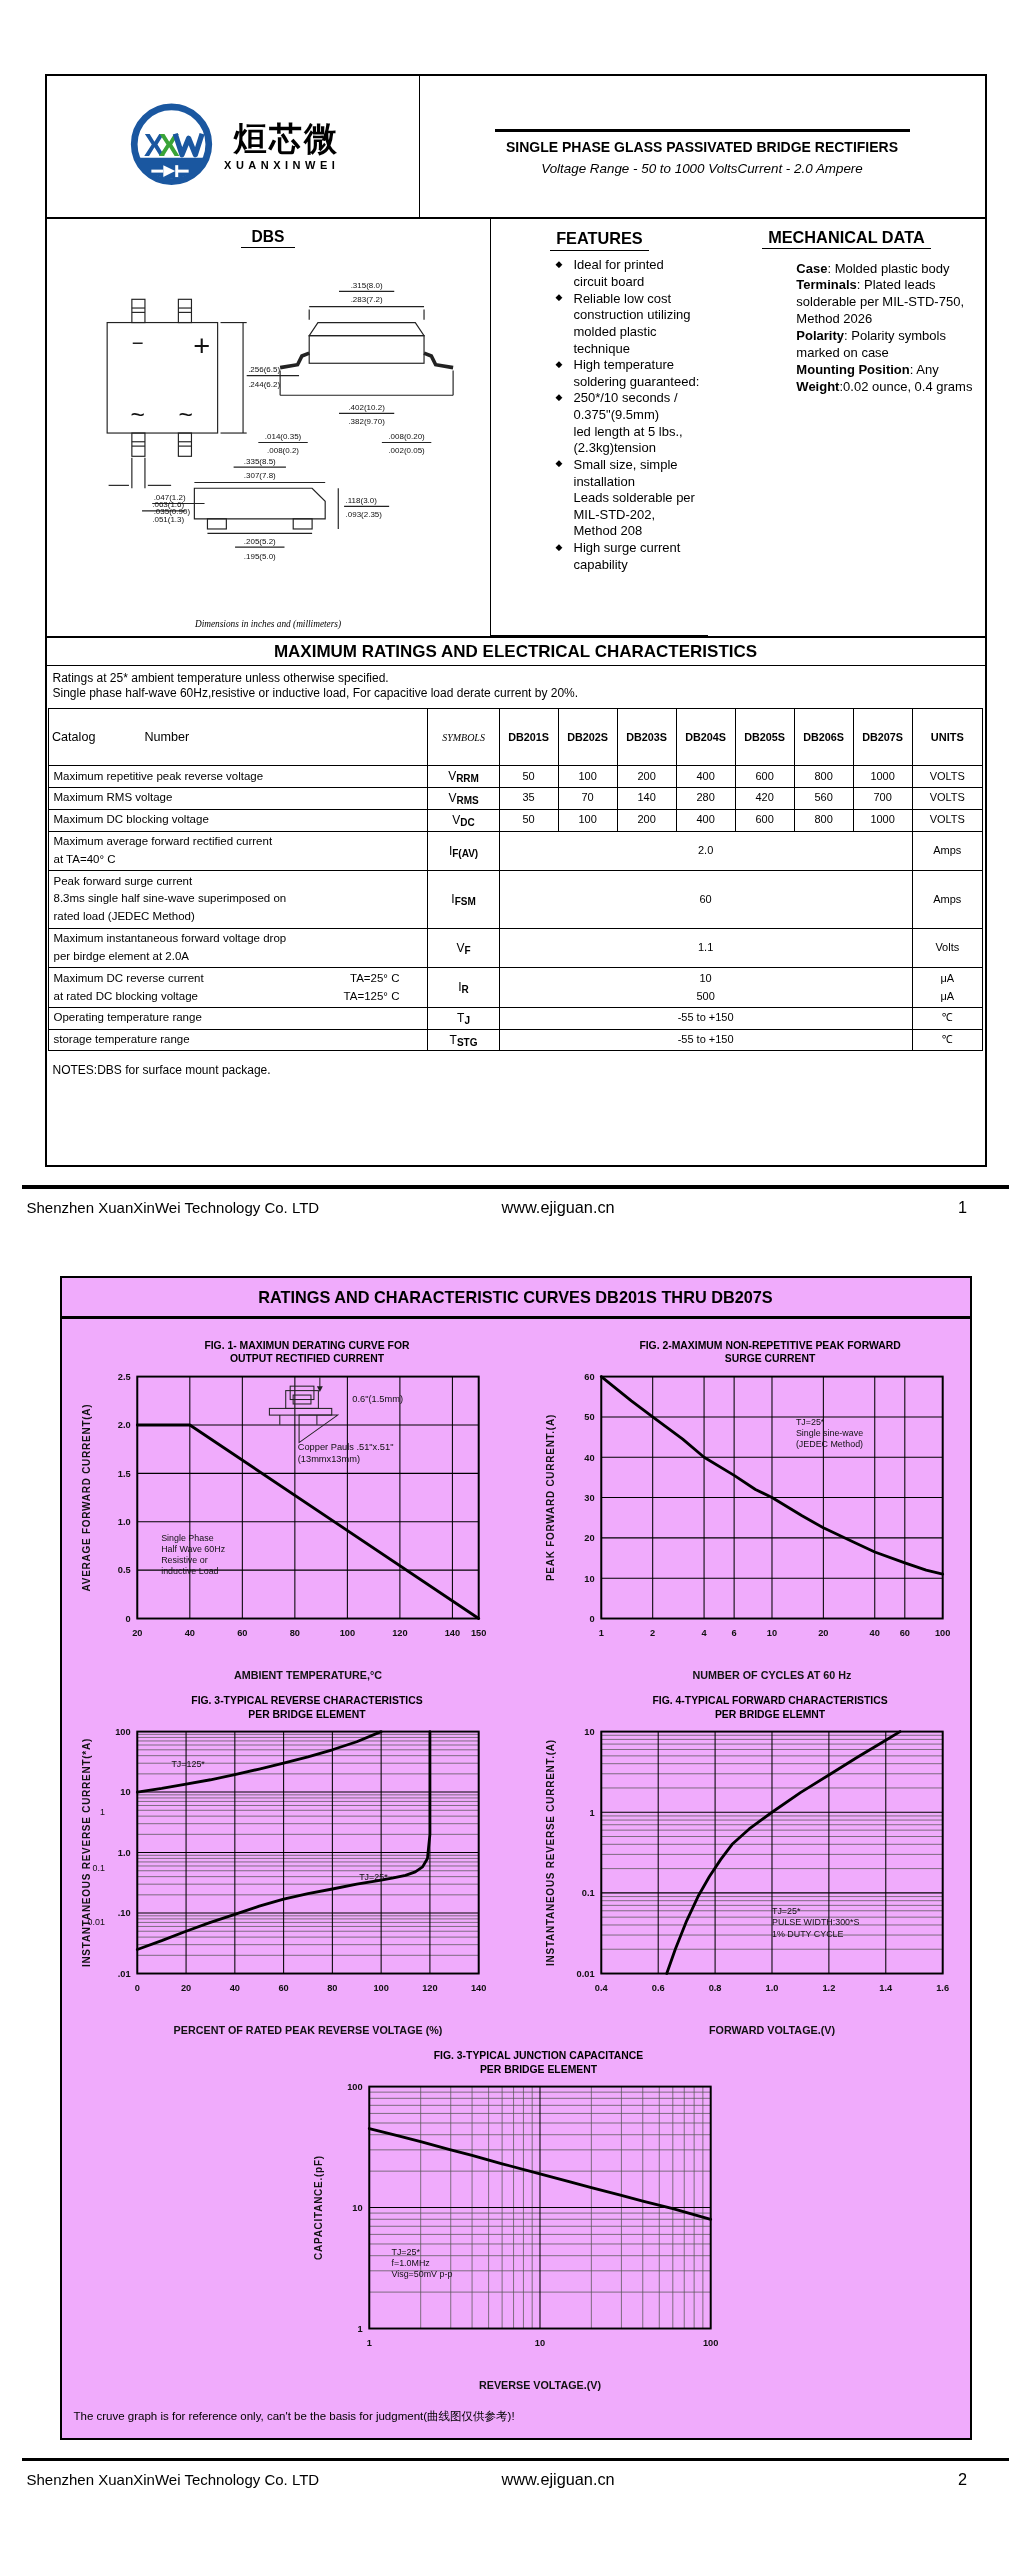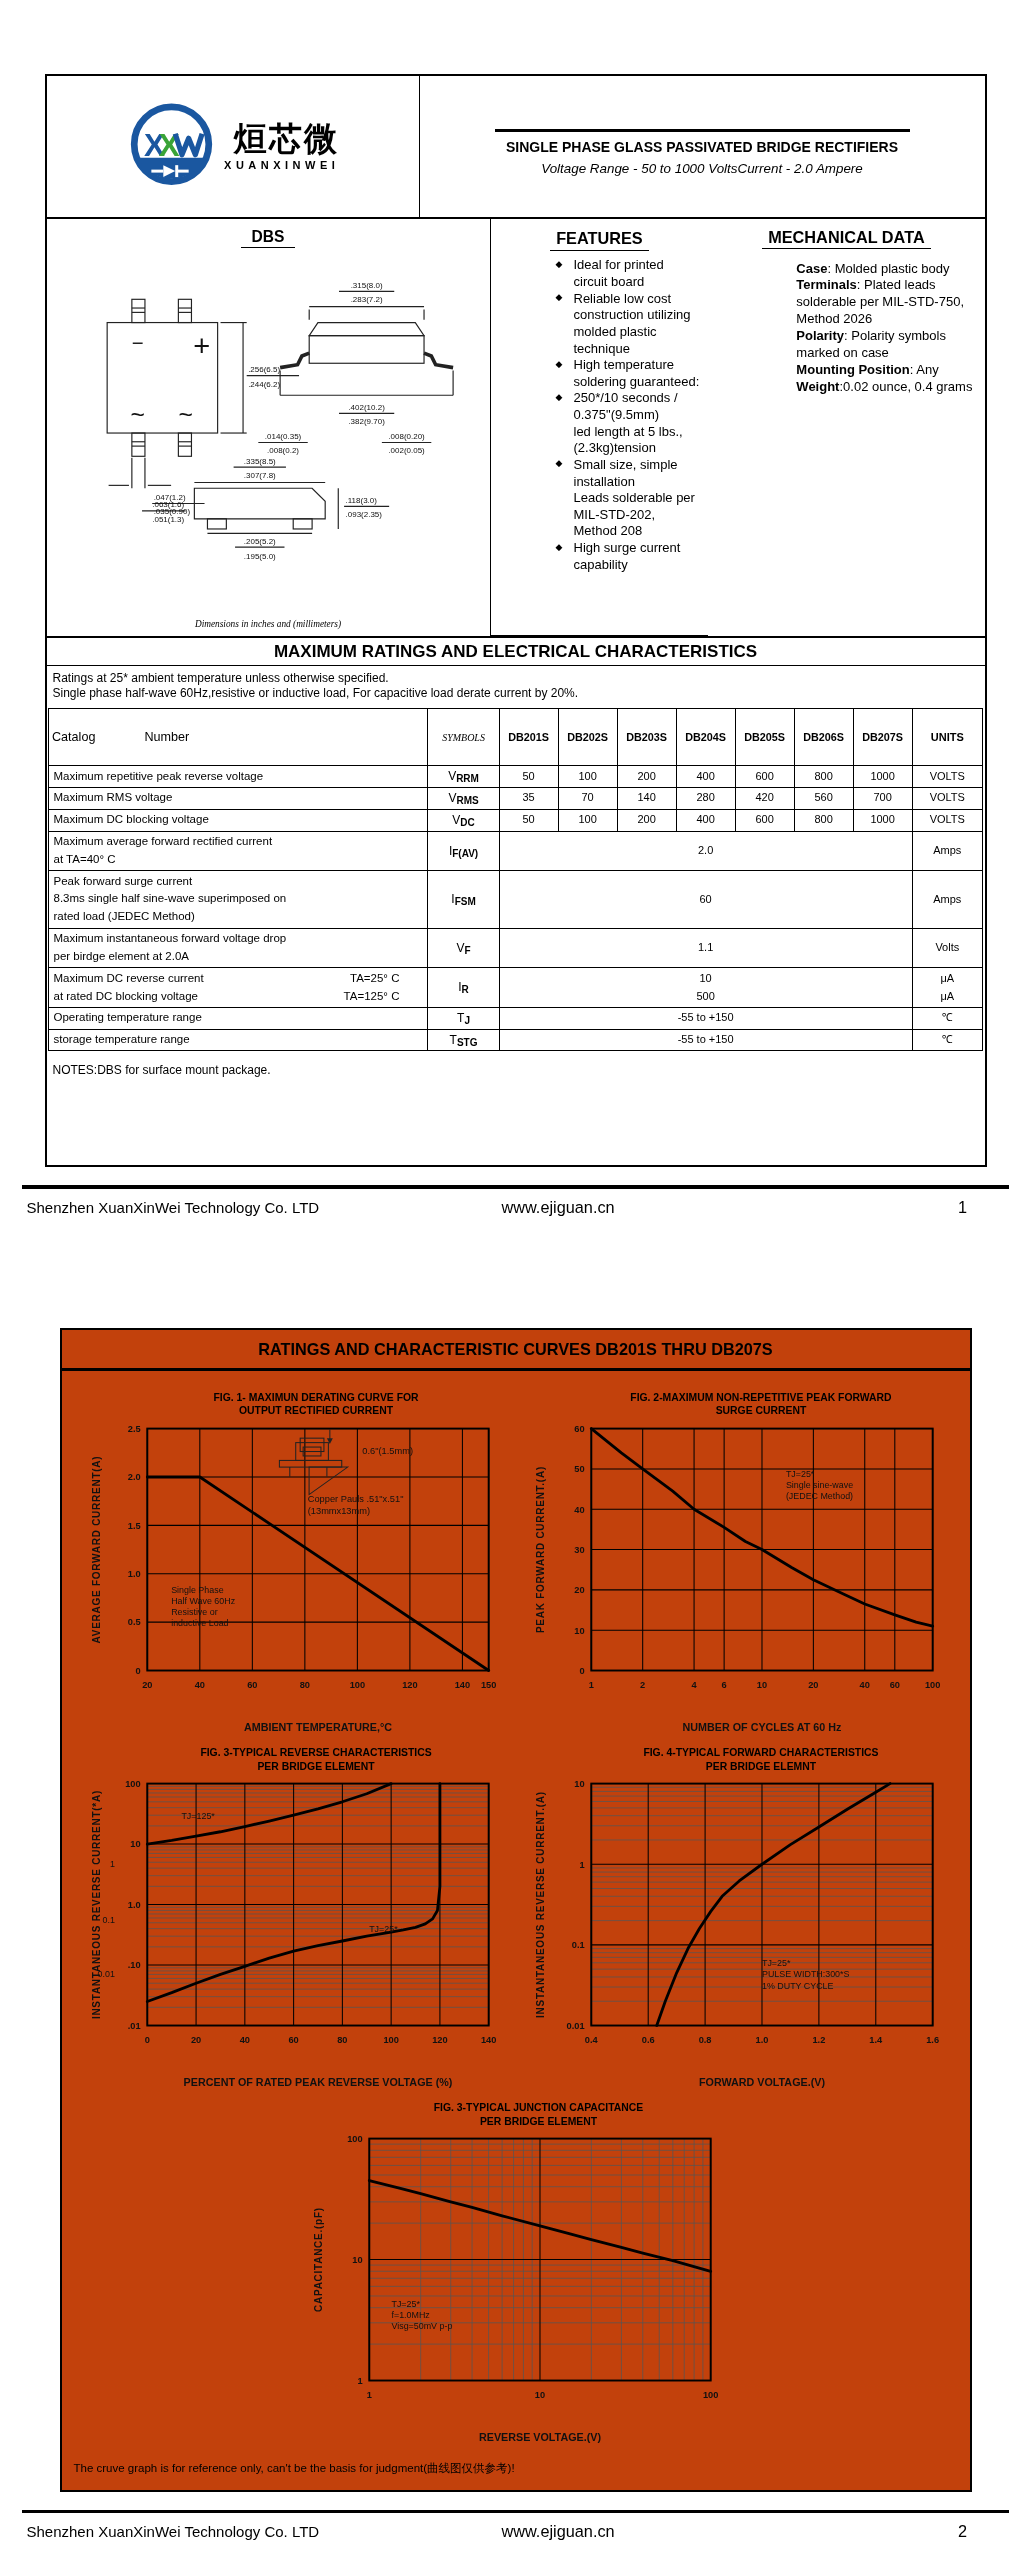"RATINGS AND CHARACTERISTIC CURVES DB201S" .doc-box2 { background: #c2410c -> #f0abfc; margin: 111px auto 0 -> 59px auto 0 }
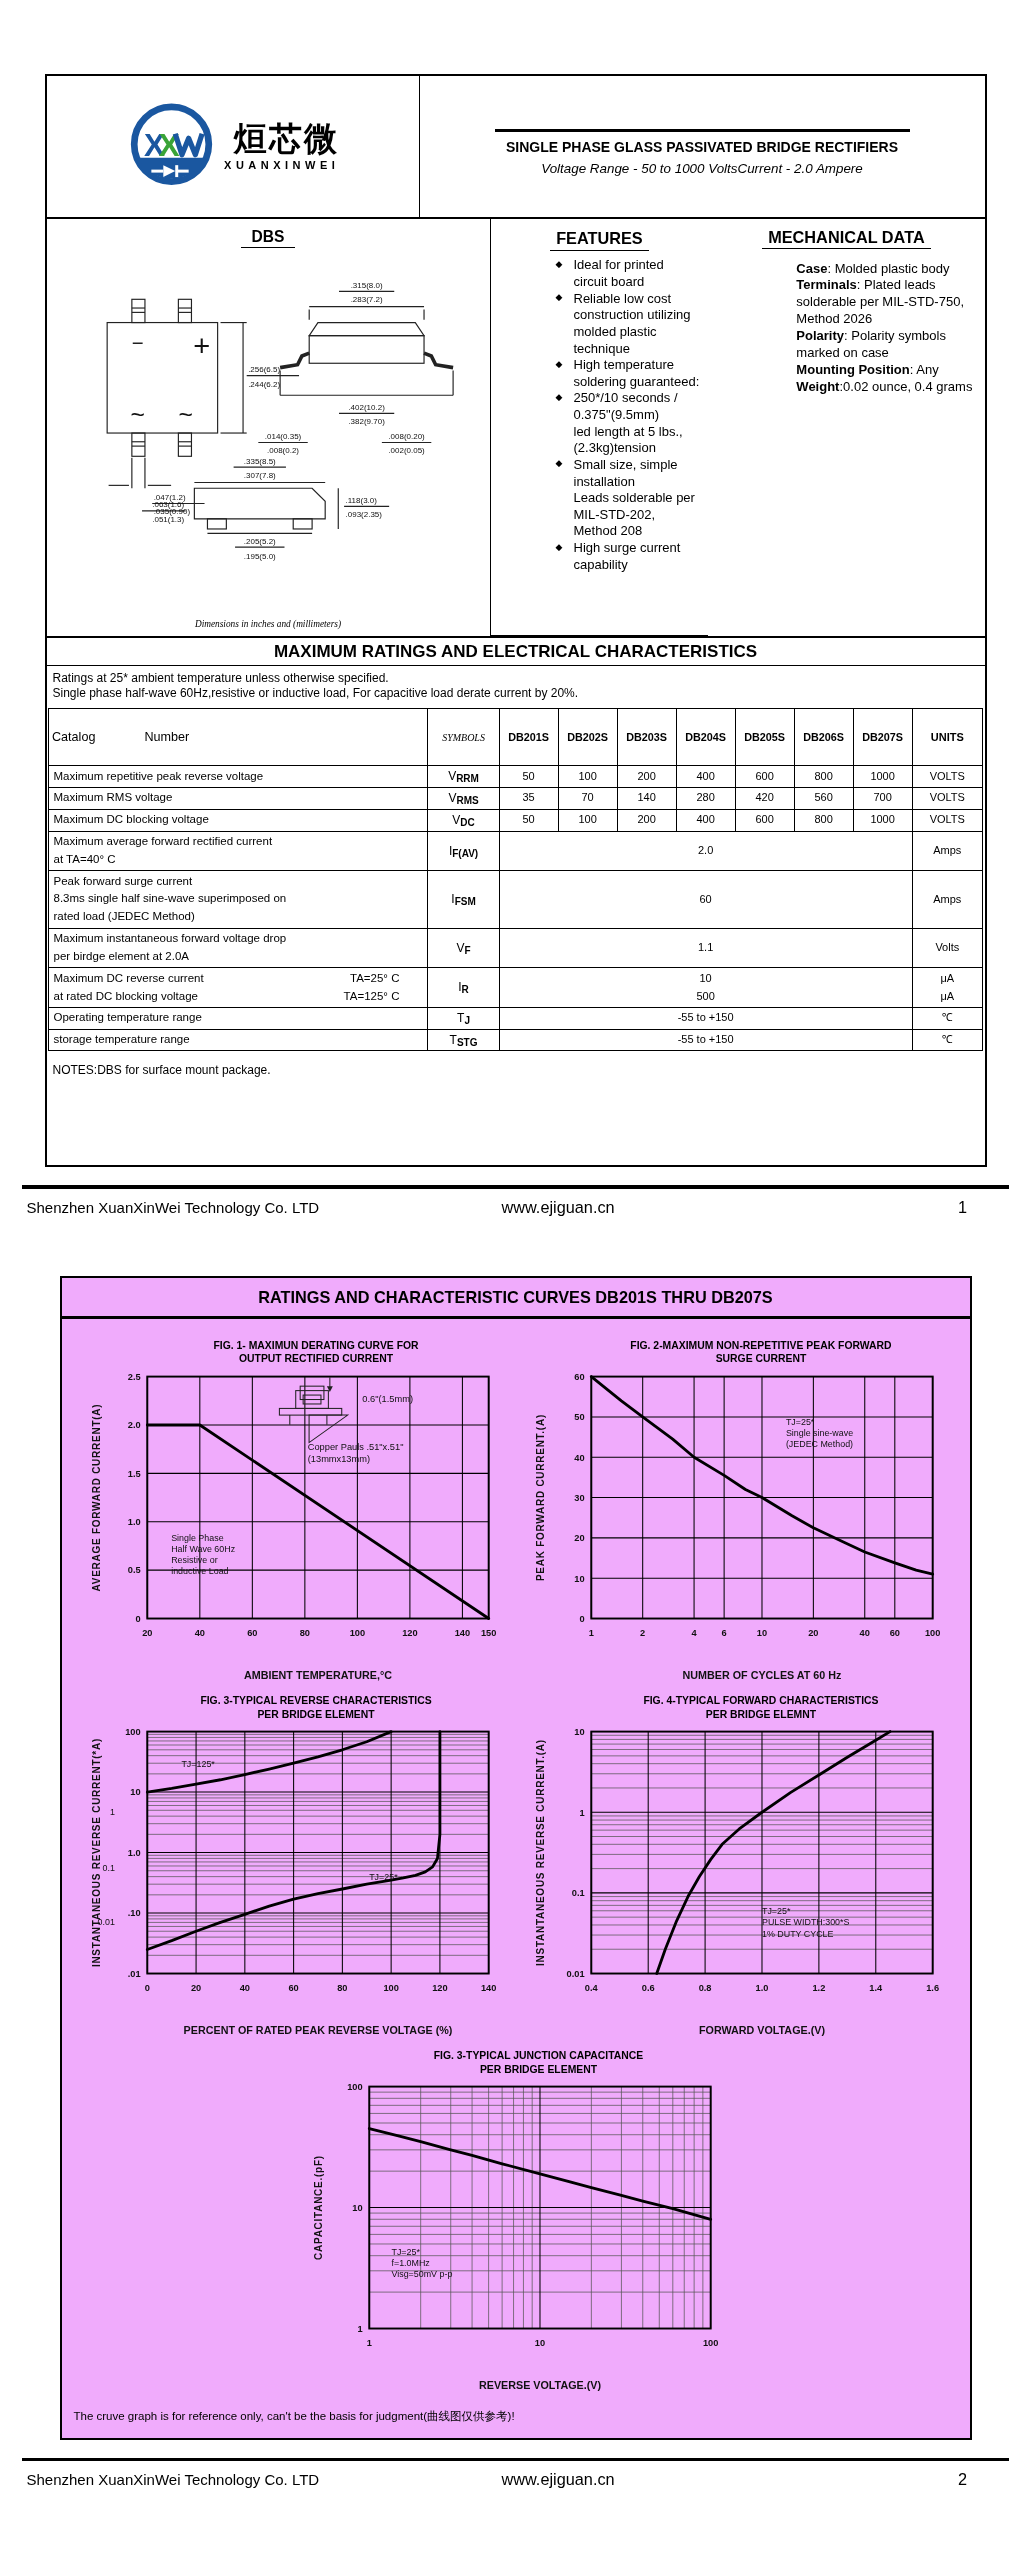"FIG. 1- MAXIMUN DERATING CURVE" .charts { justify-content: center -> space-between }
